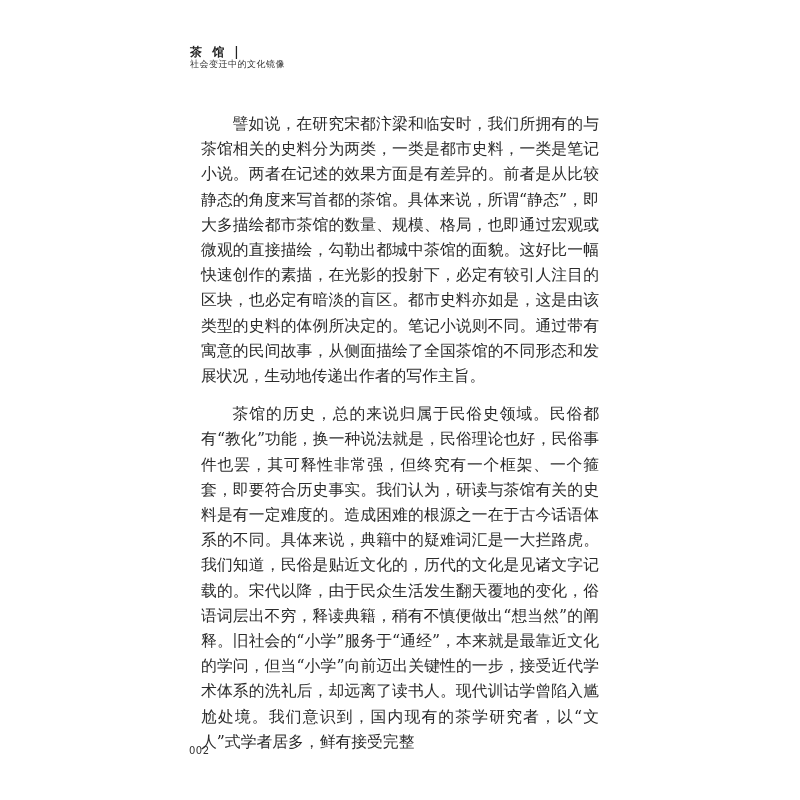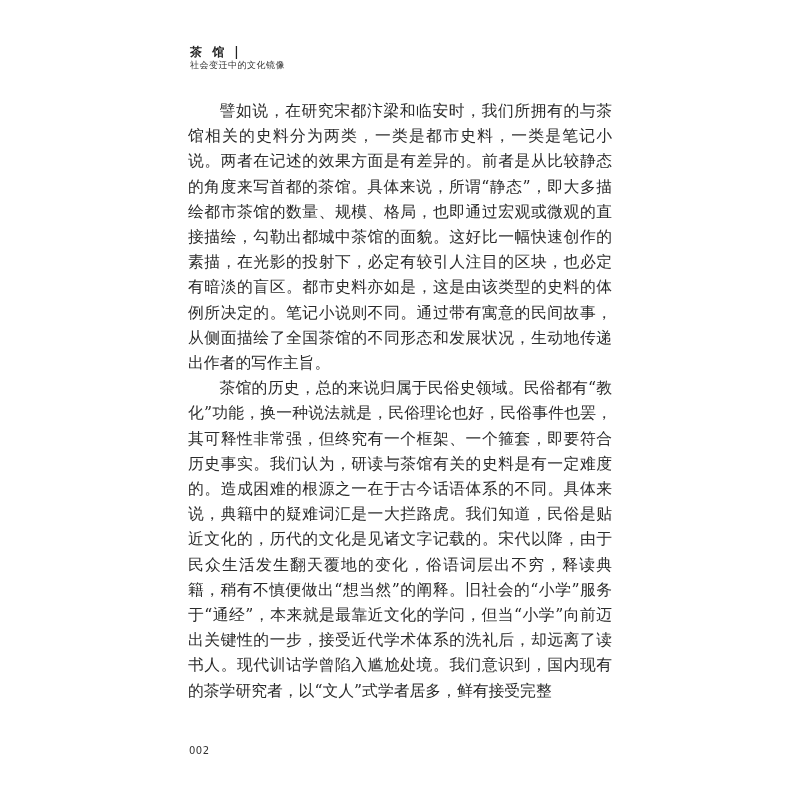"社会变迁中的文化镜像" .running-head .book-subtitle { font-family: none -> Liberation Mono, monospace }
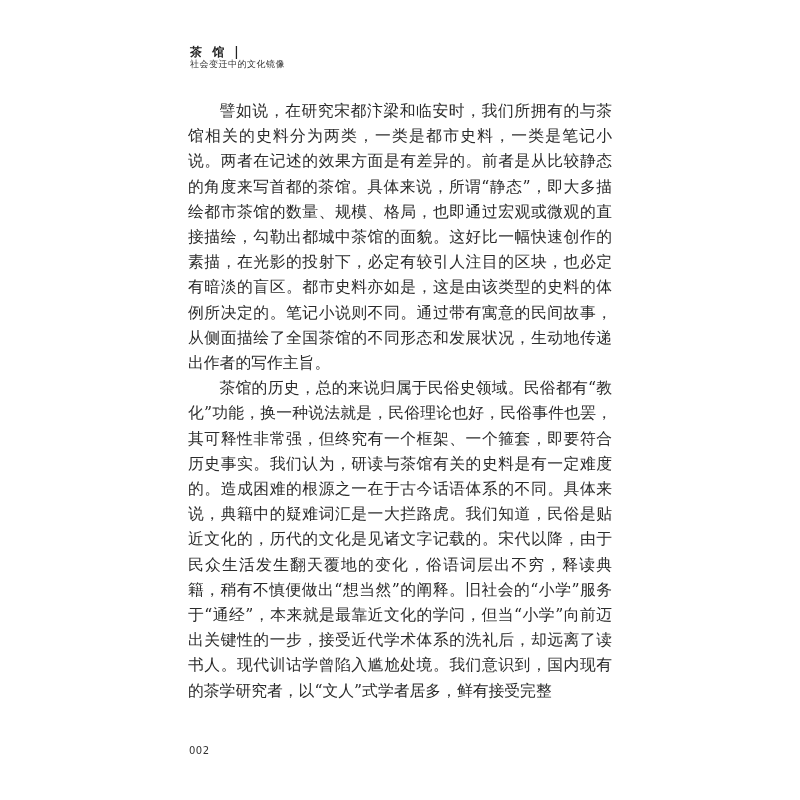"譬如说，在研究宋都汴梁和临安时，我们所拥有的与茶馆相关的史料分为两类，一类是都市" .body-text p { margin: 0 -> 13px }
